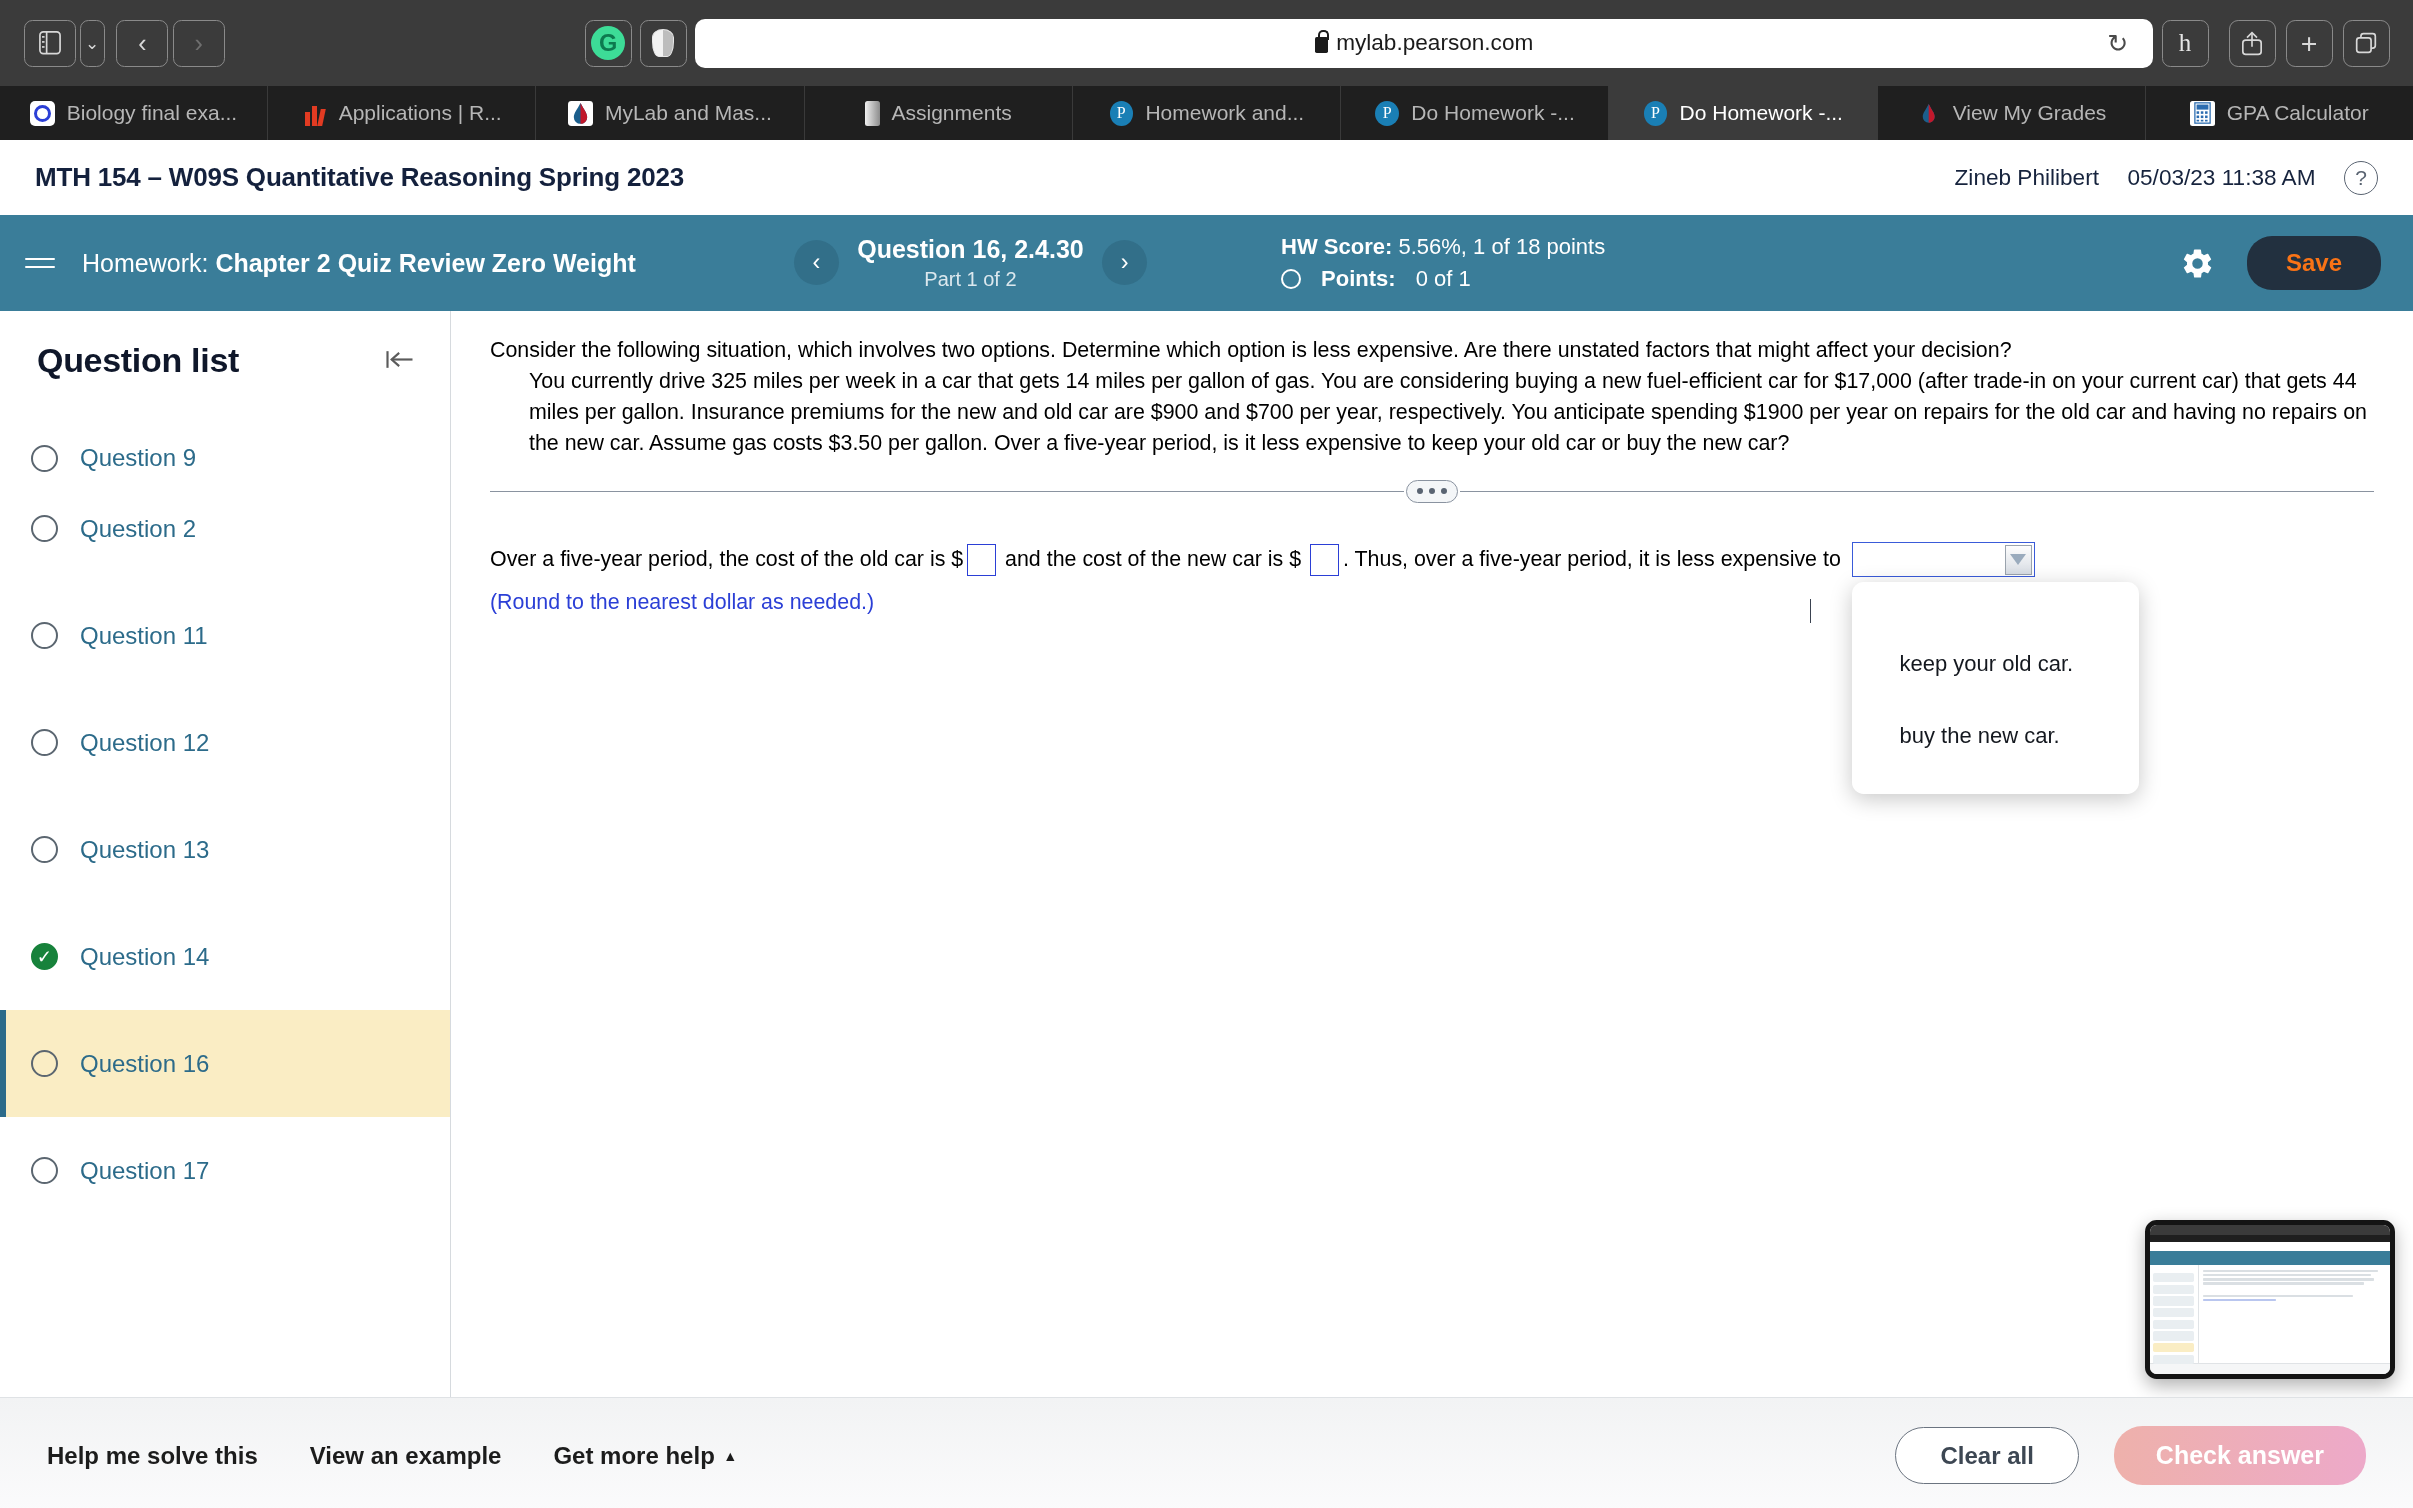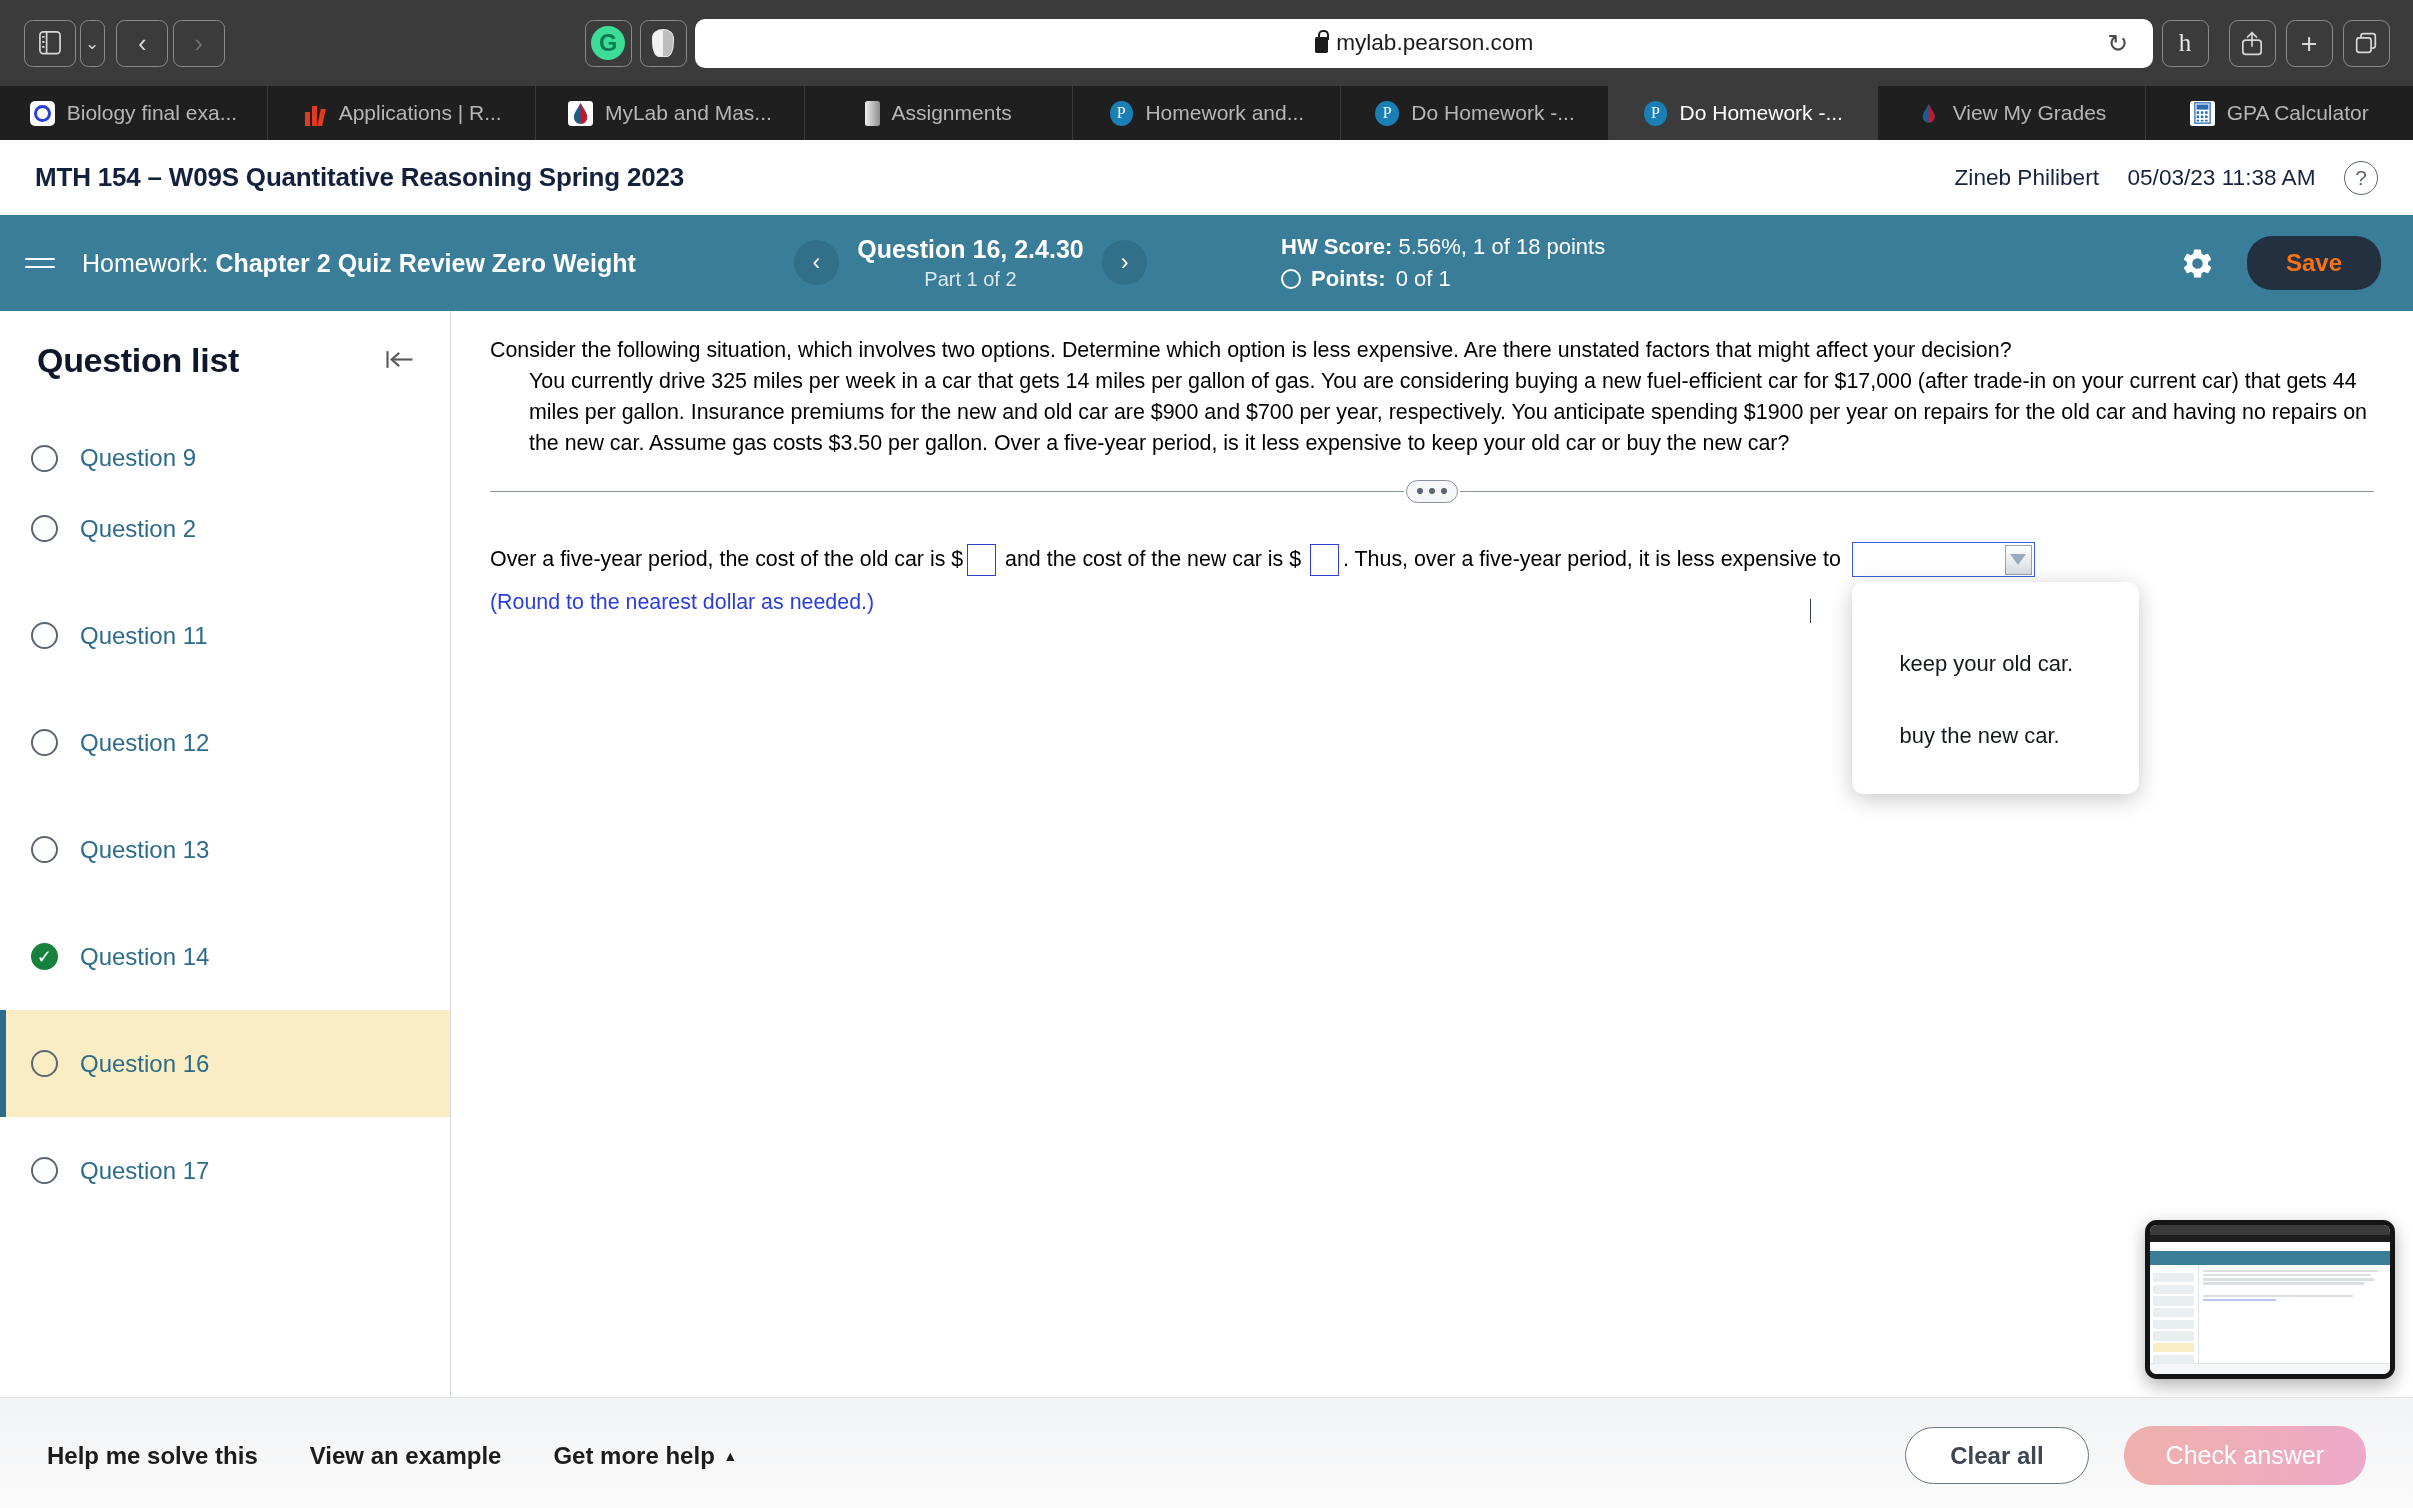"Points:" .pts-row { gap: 10px -> 20px }
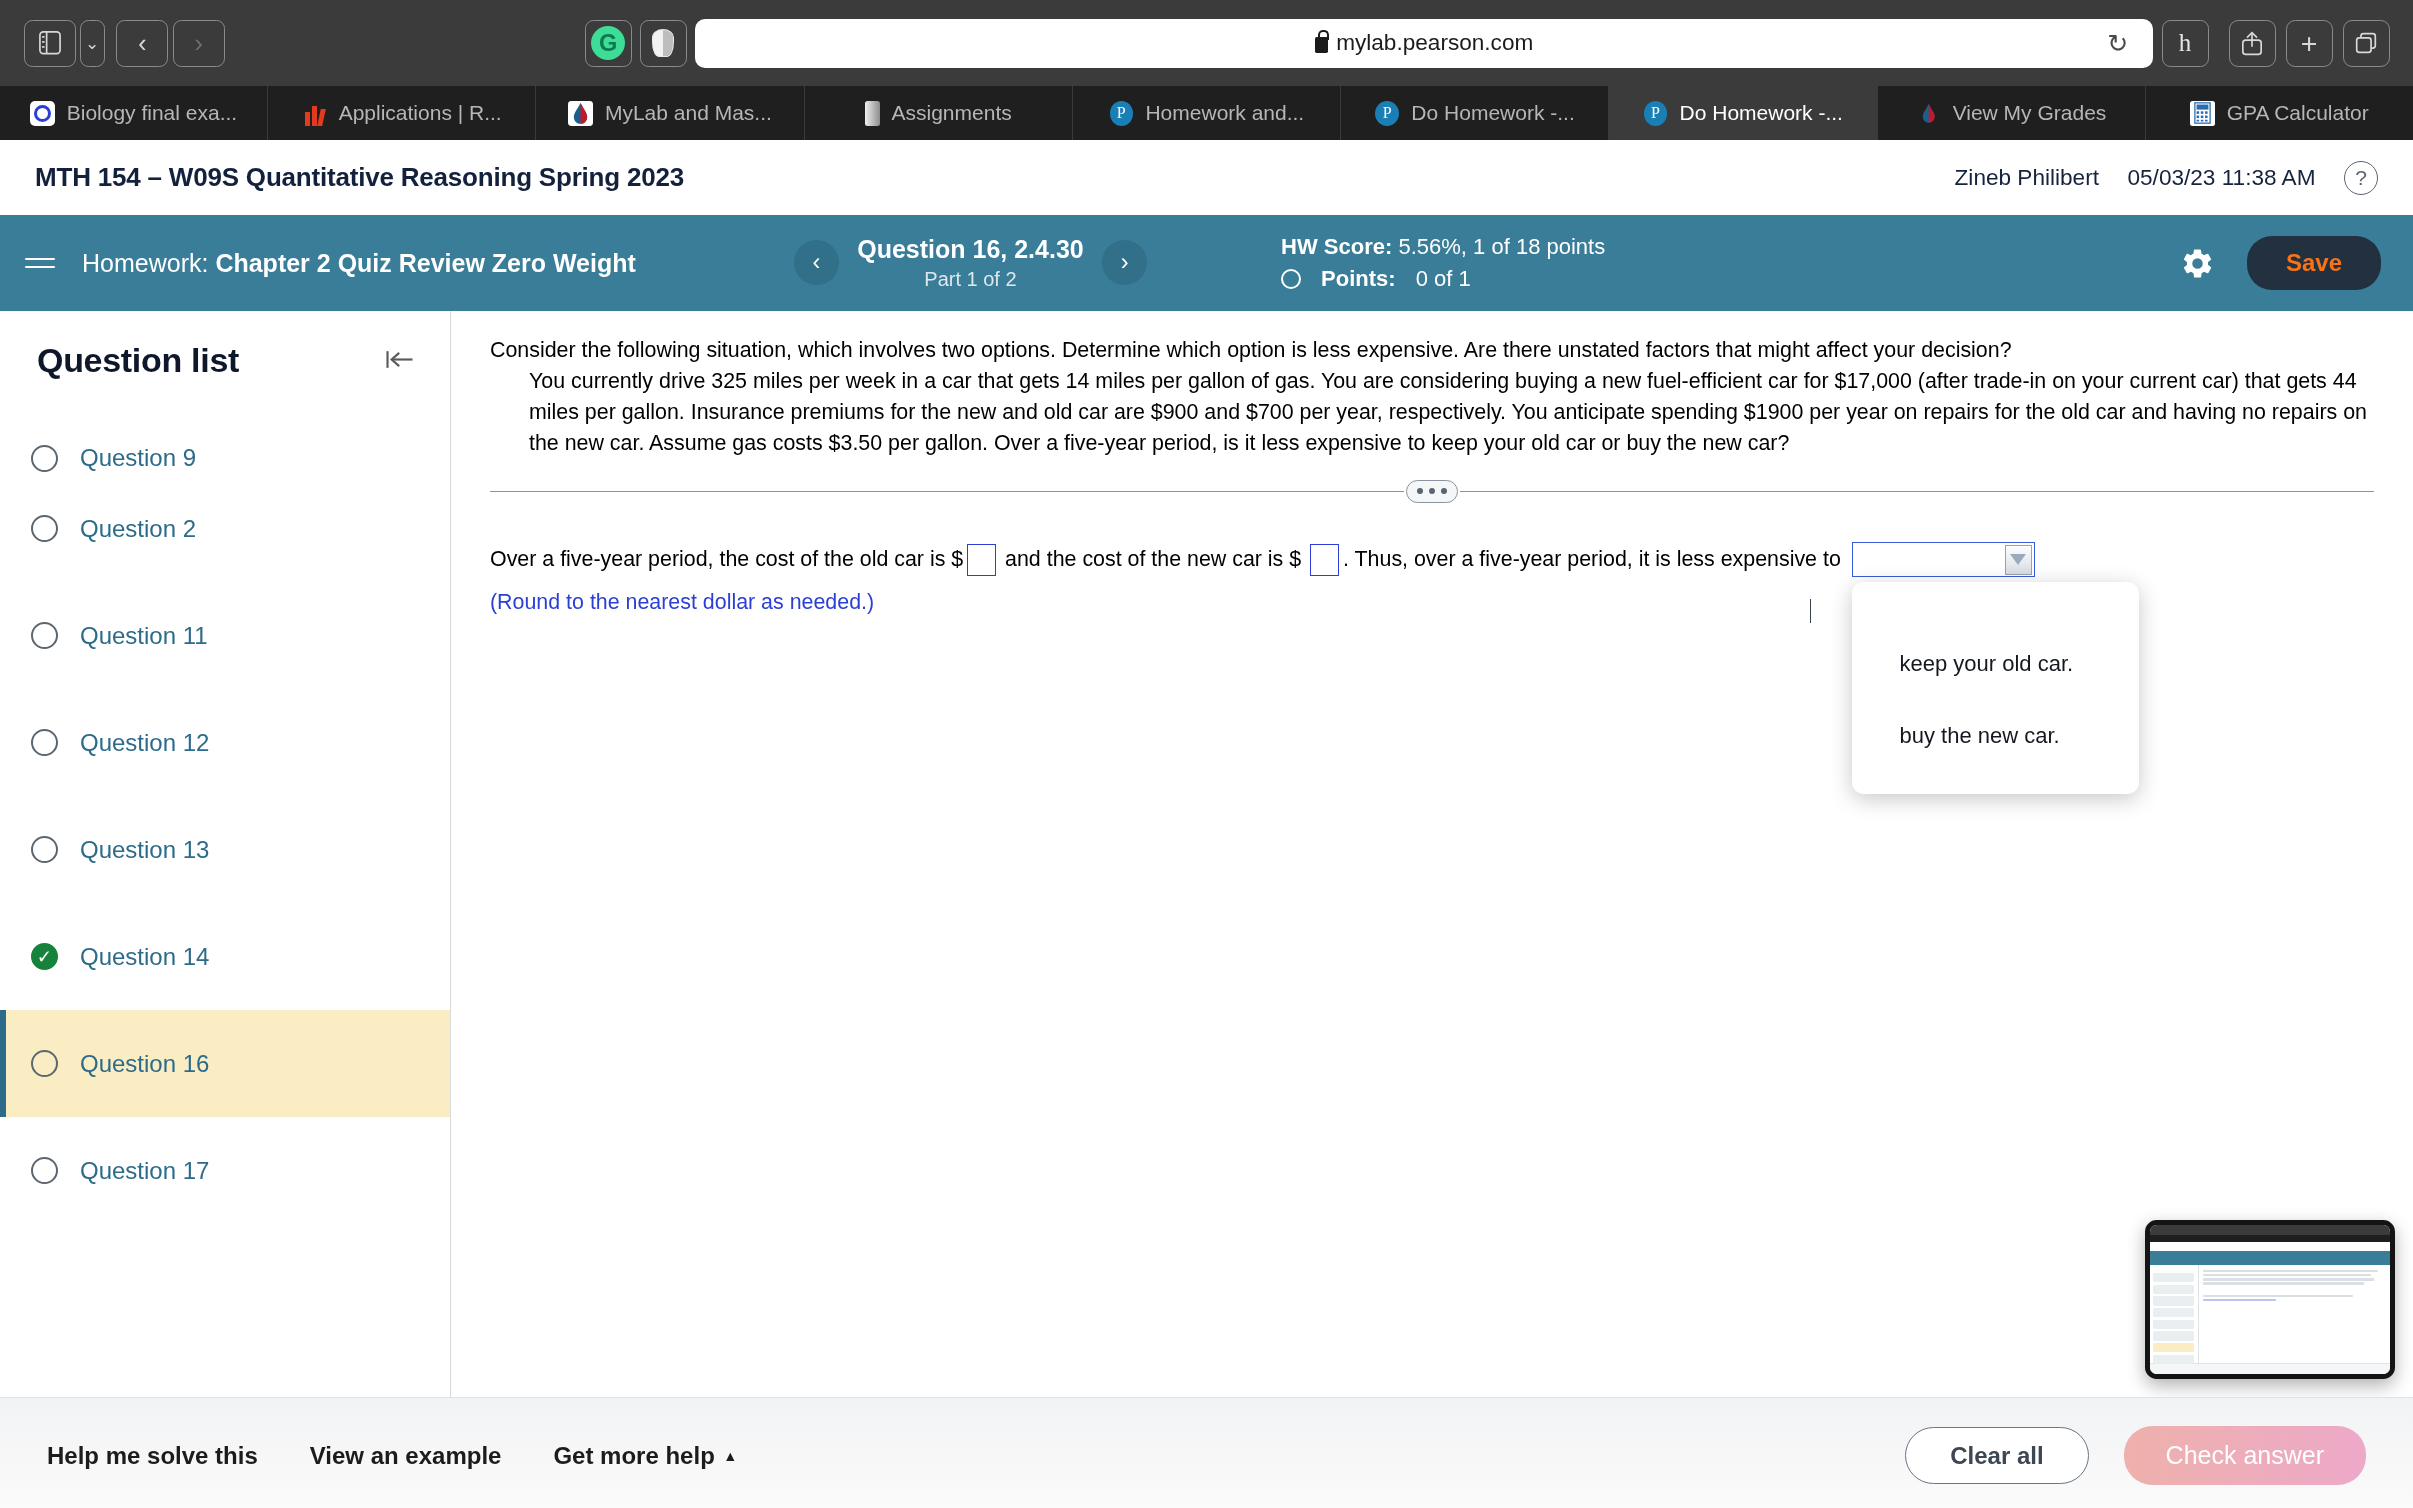"Check answer" .check-btn { font-weight: normal -> bold }
